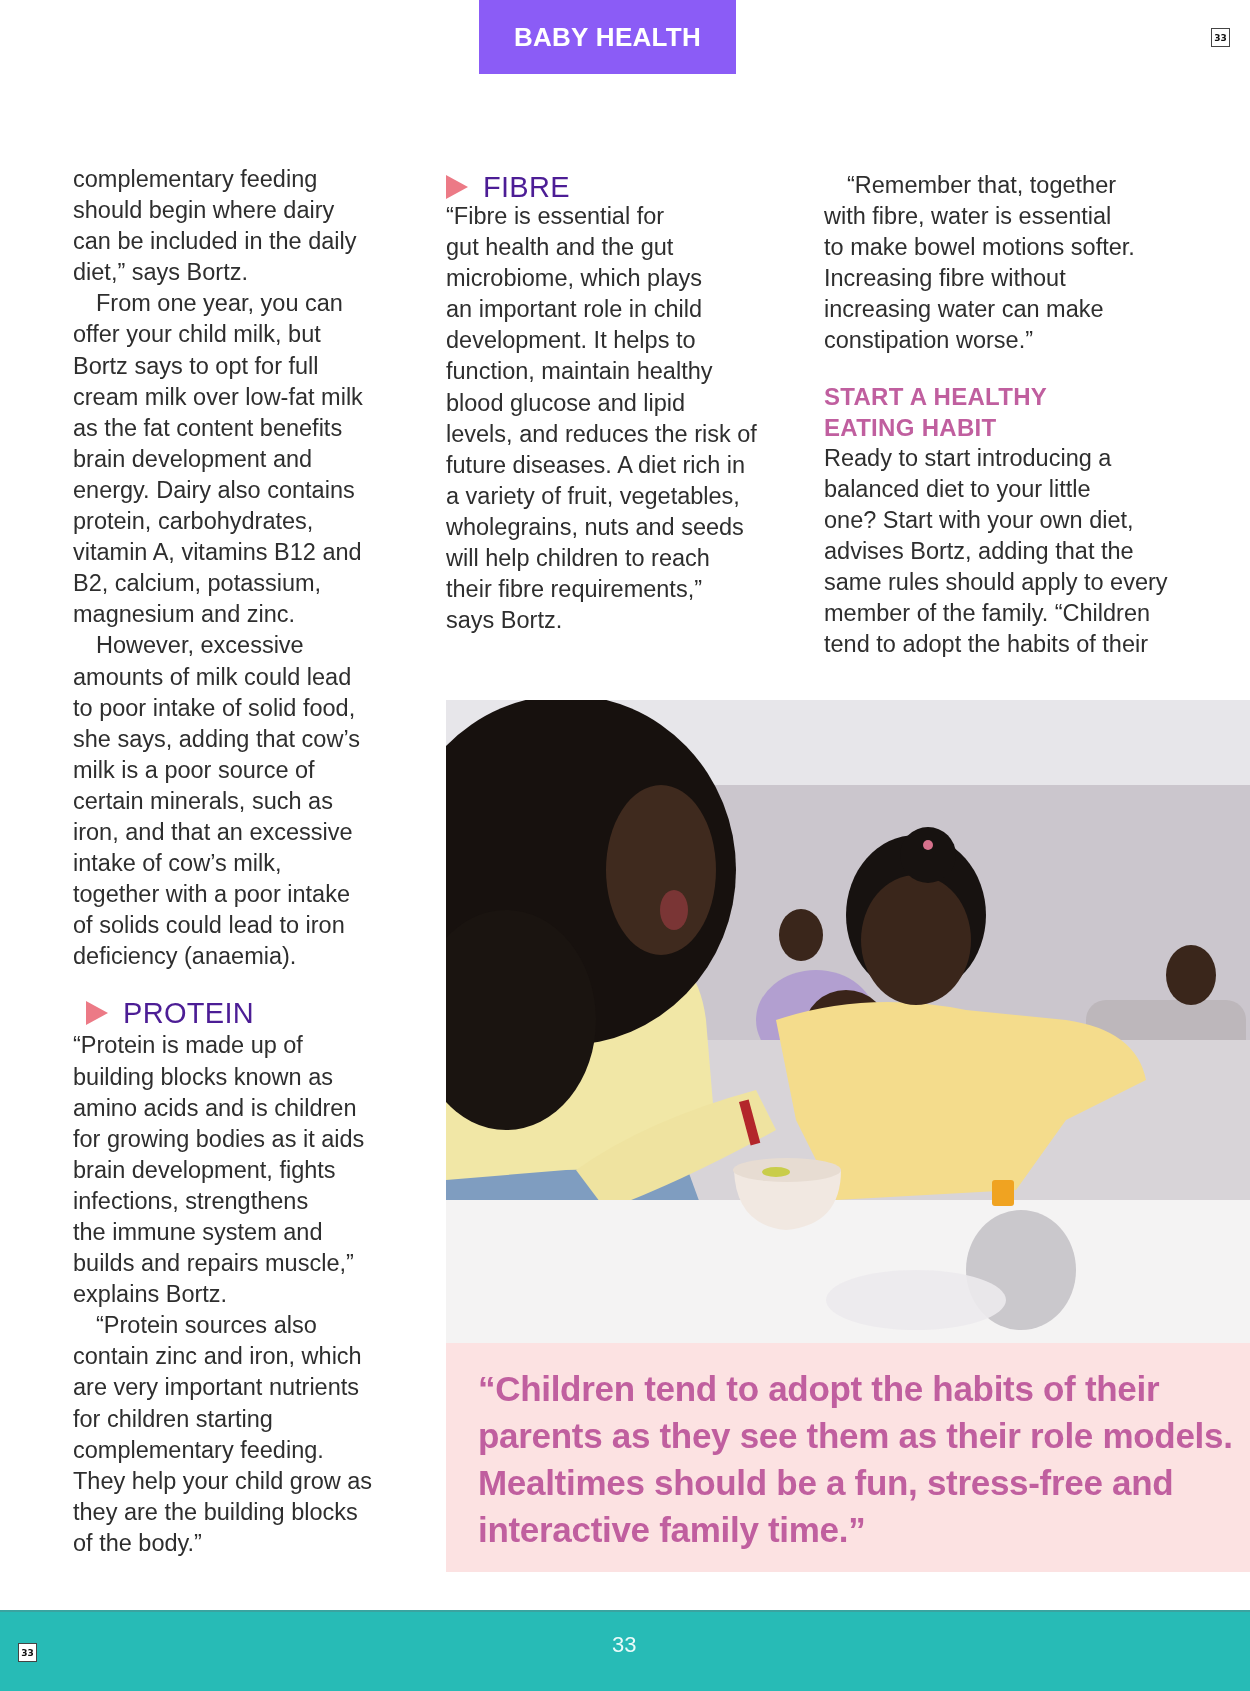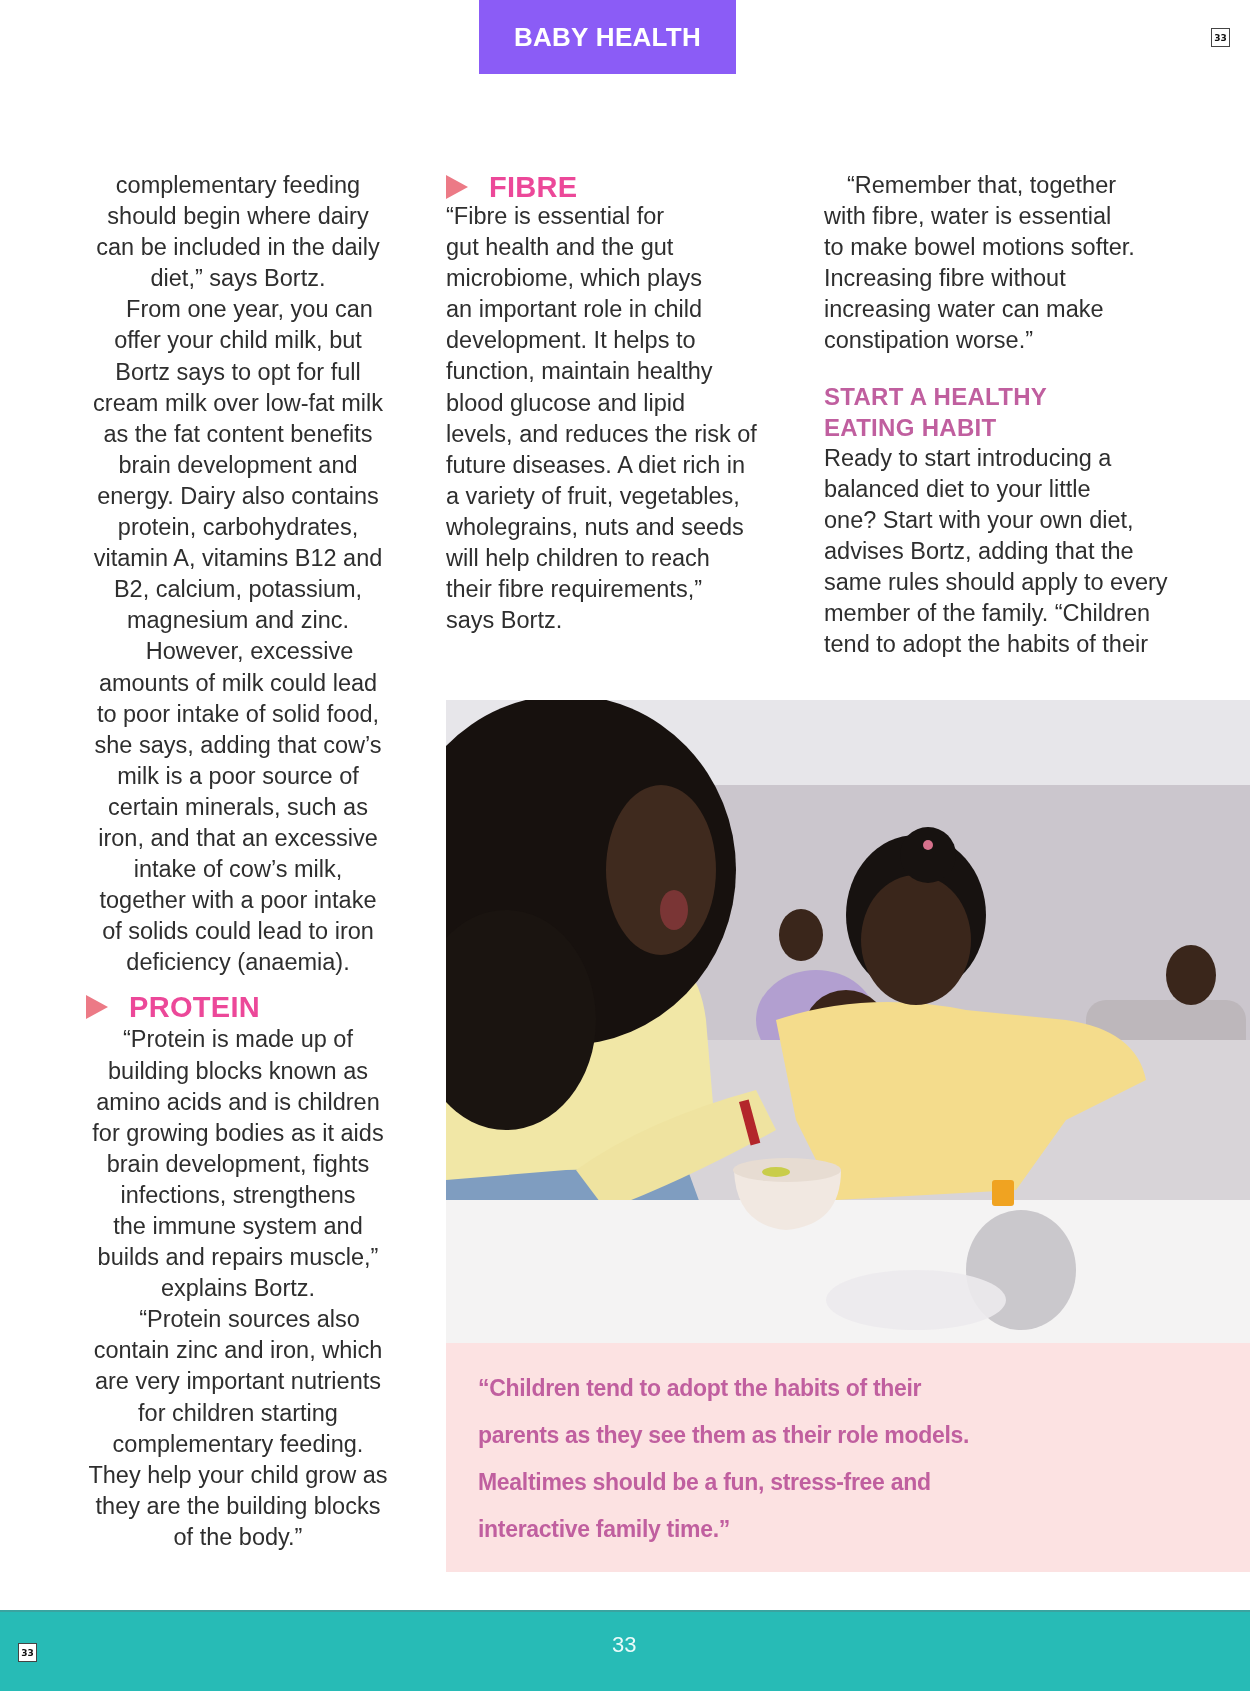"complementary feeding" .col1 { text-align: center -> none; top: 170px -> 164px }
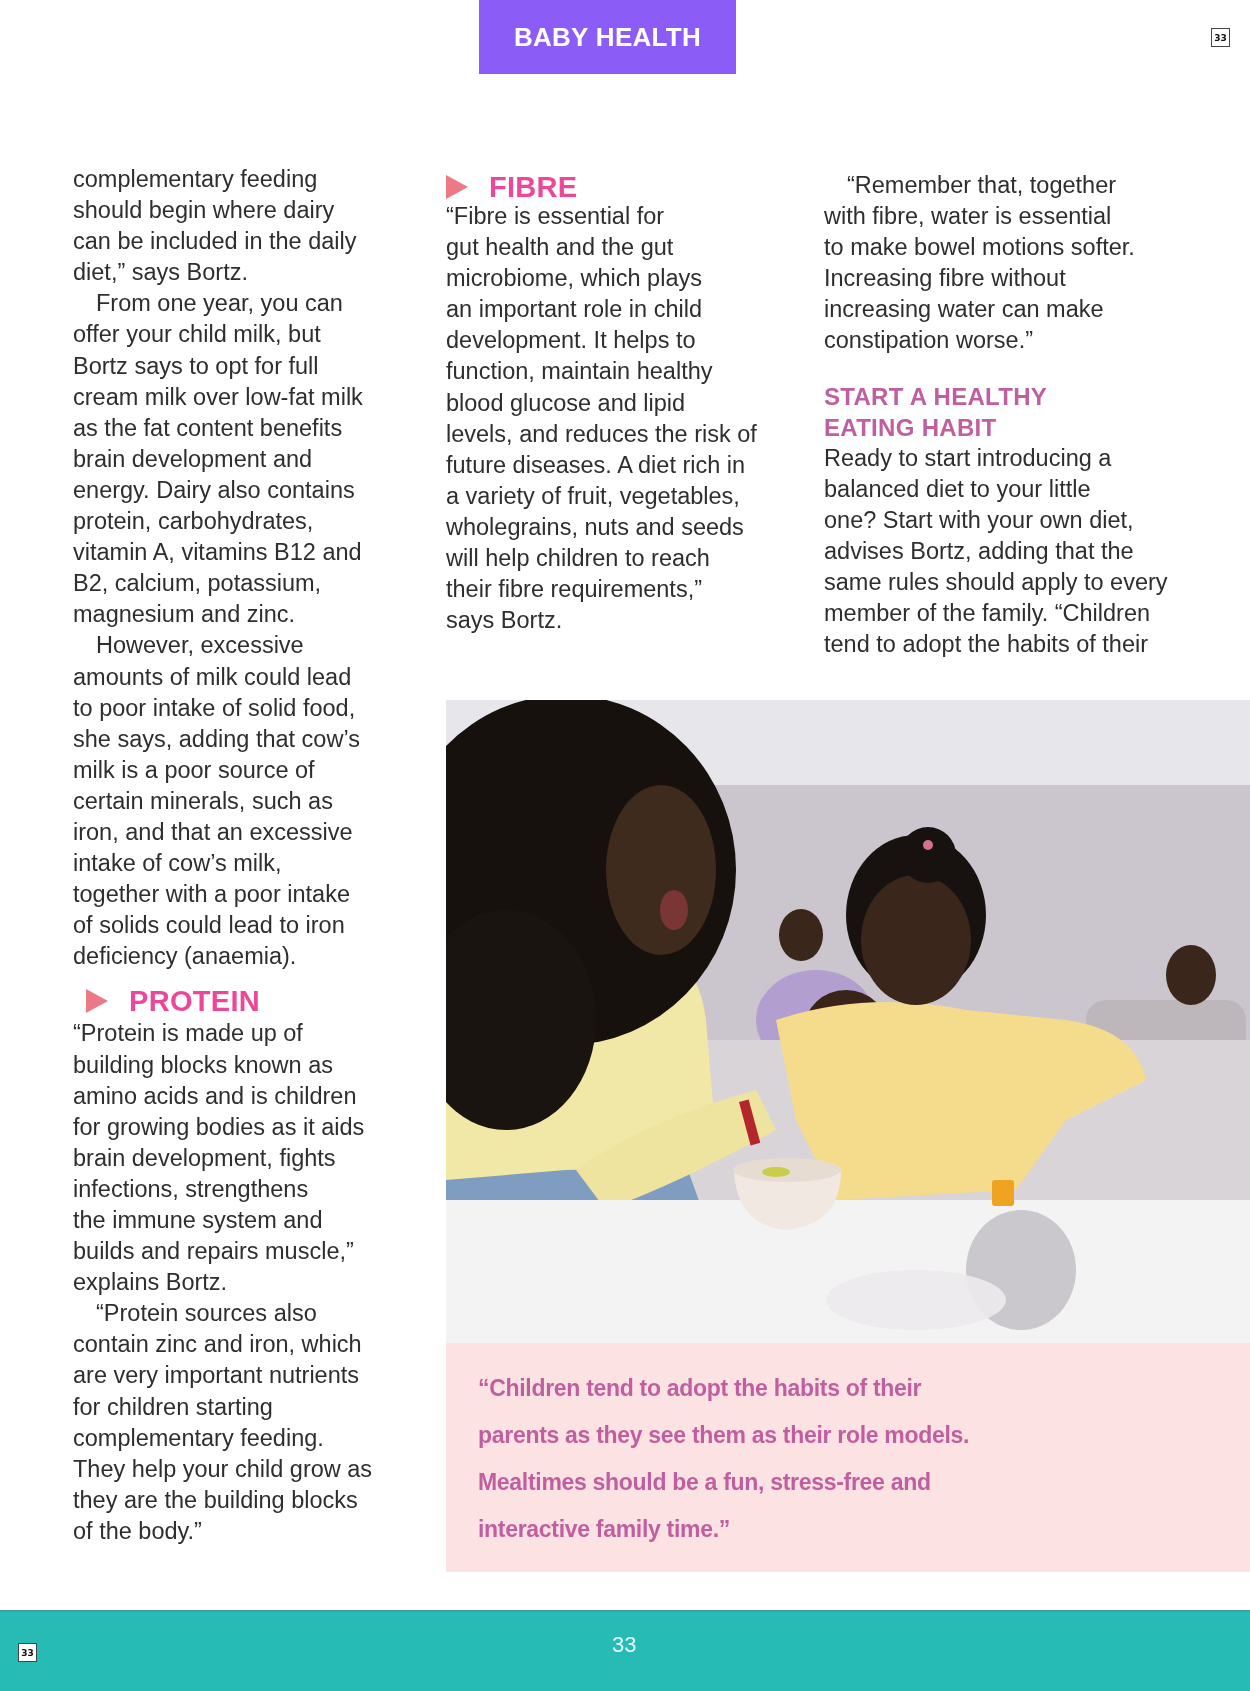"FIBRE" .subhead { color: #ec4899 -> #4c1d95; font-weight: bold -> normal; gap: 21px -> 15px }
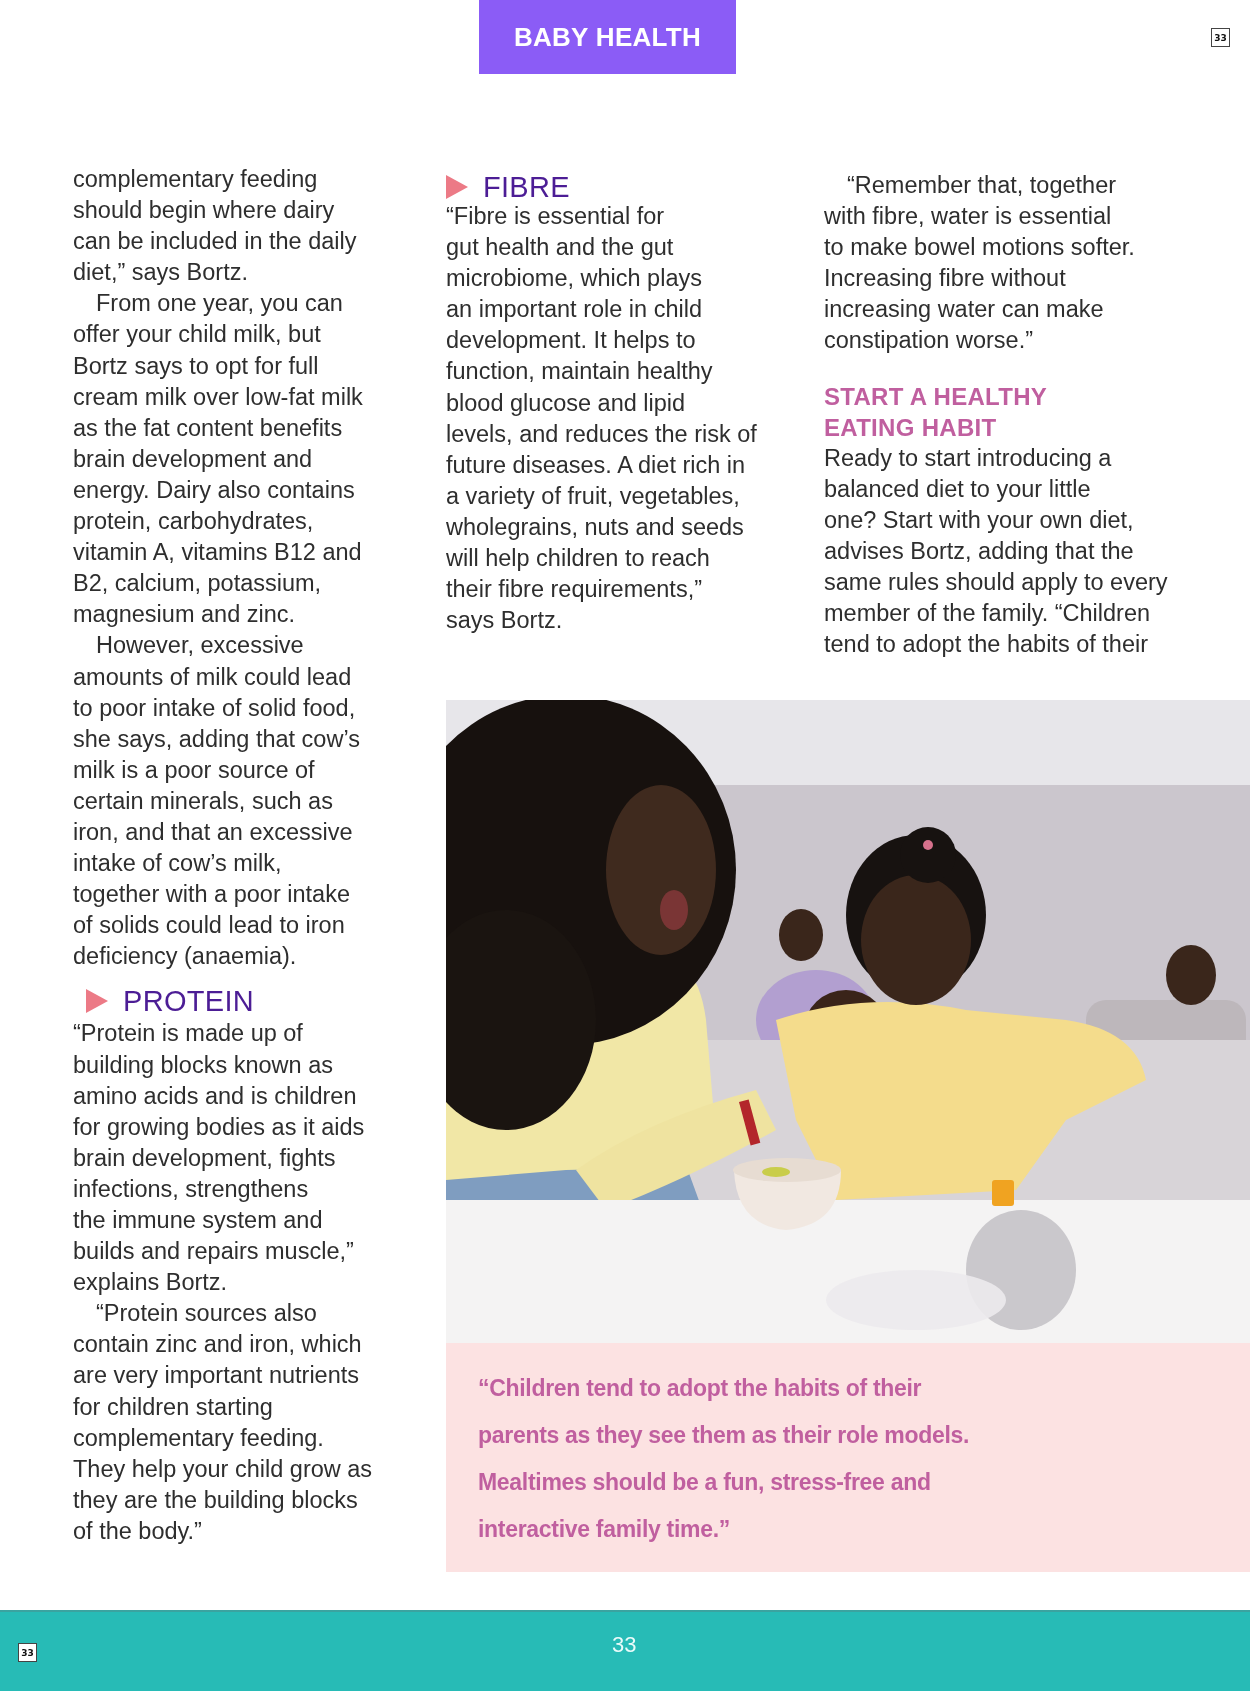"PROTEIN" div.subhead { margin-top: 12px -> 24px }
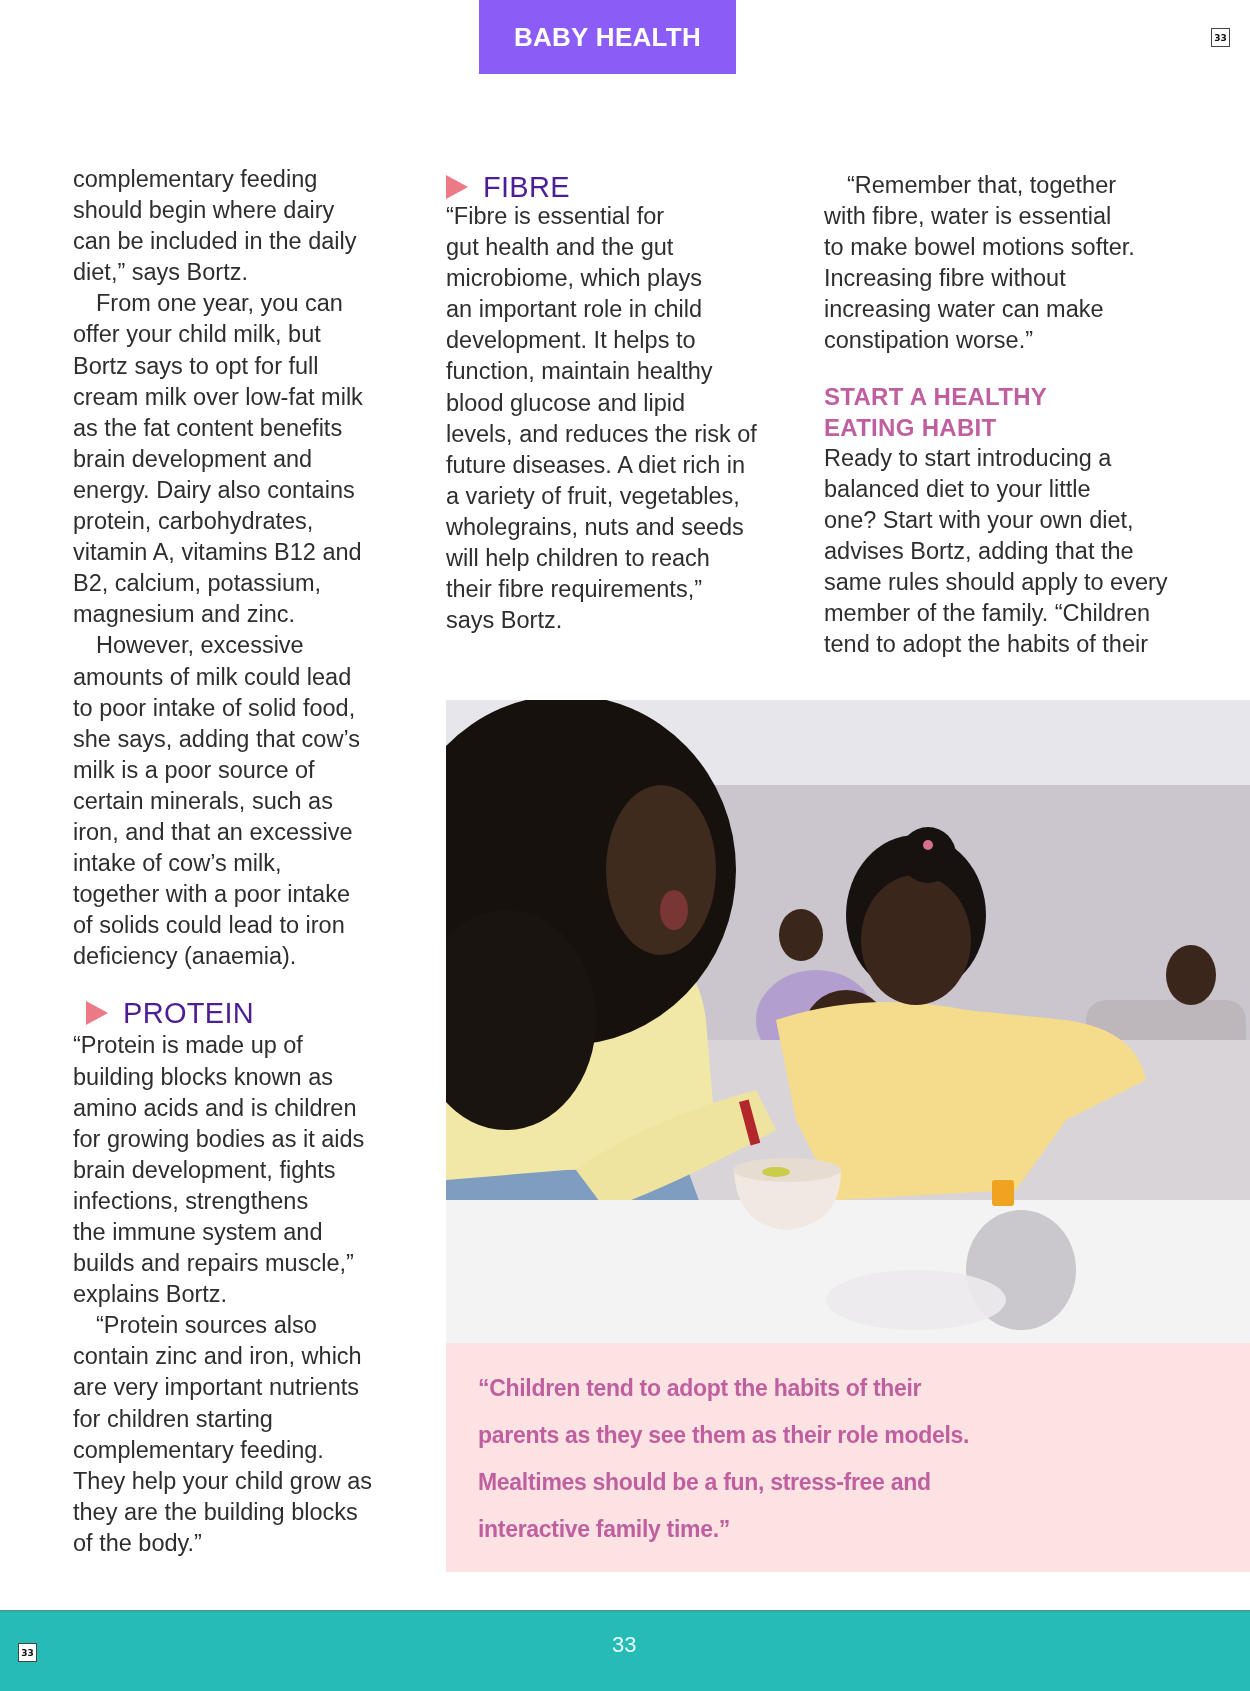"“Children tend to adopt the" .pull-quote p { font-size: 23px -> 35px }
